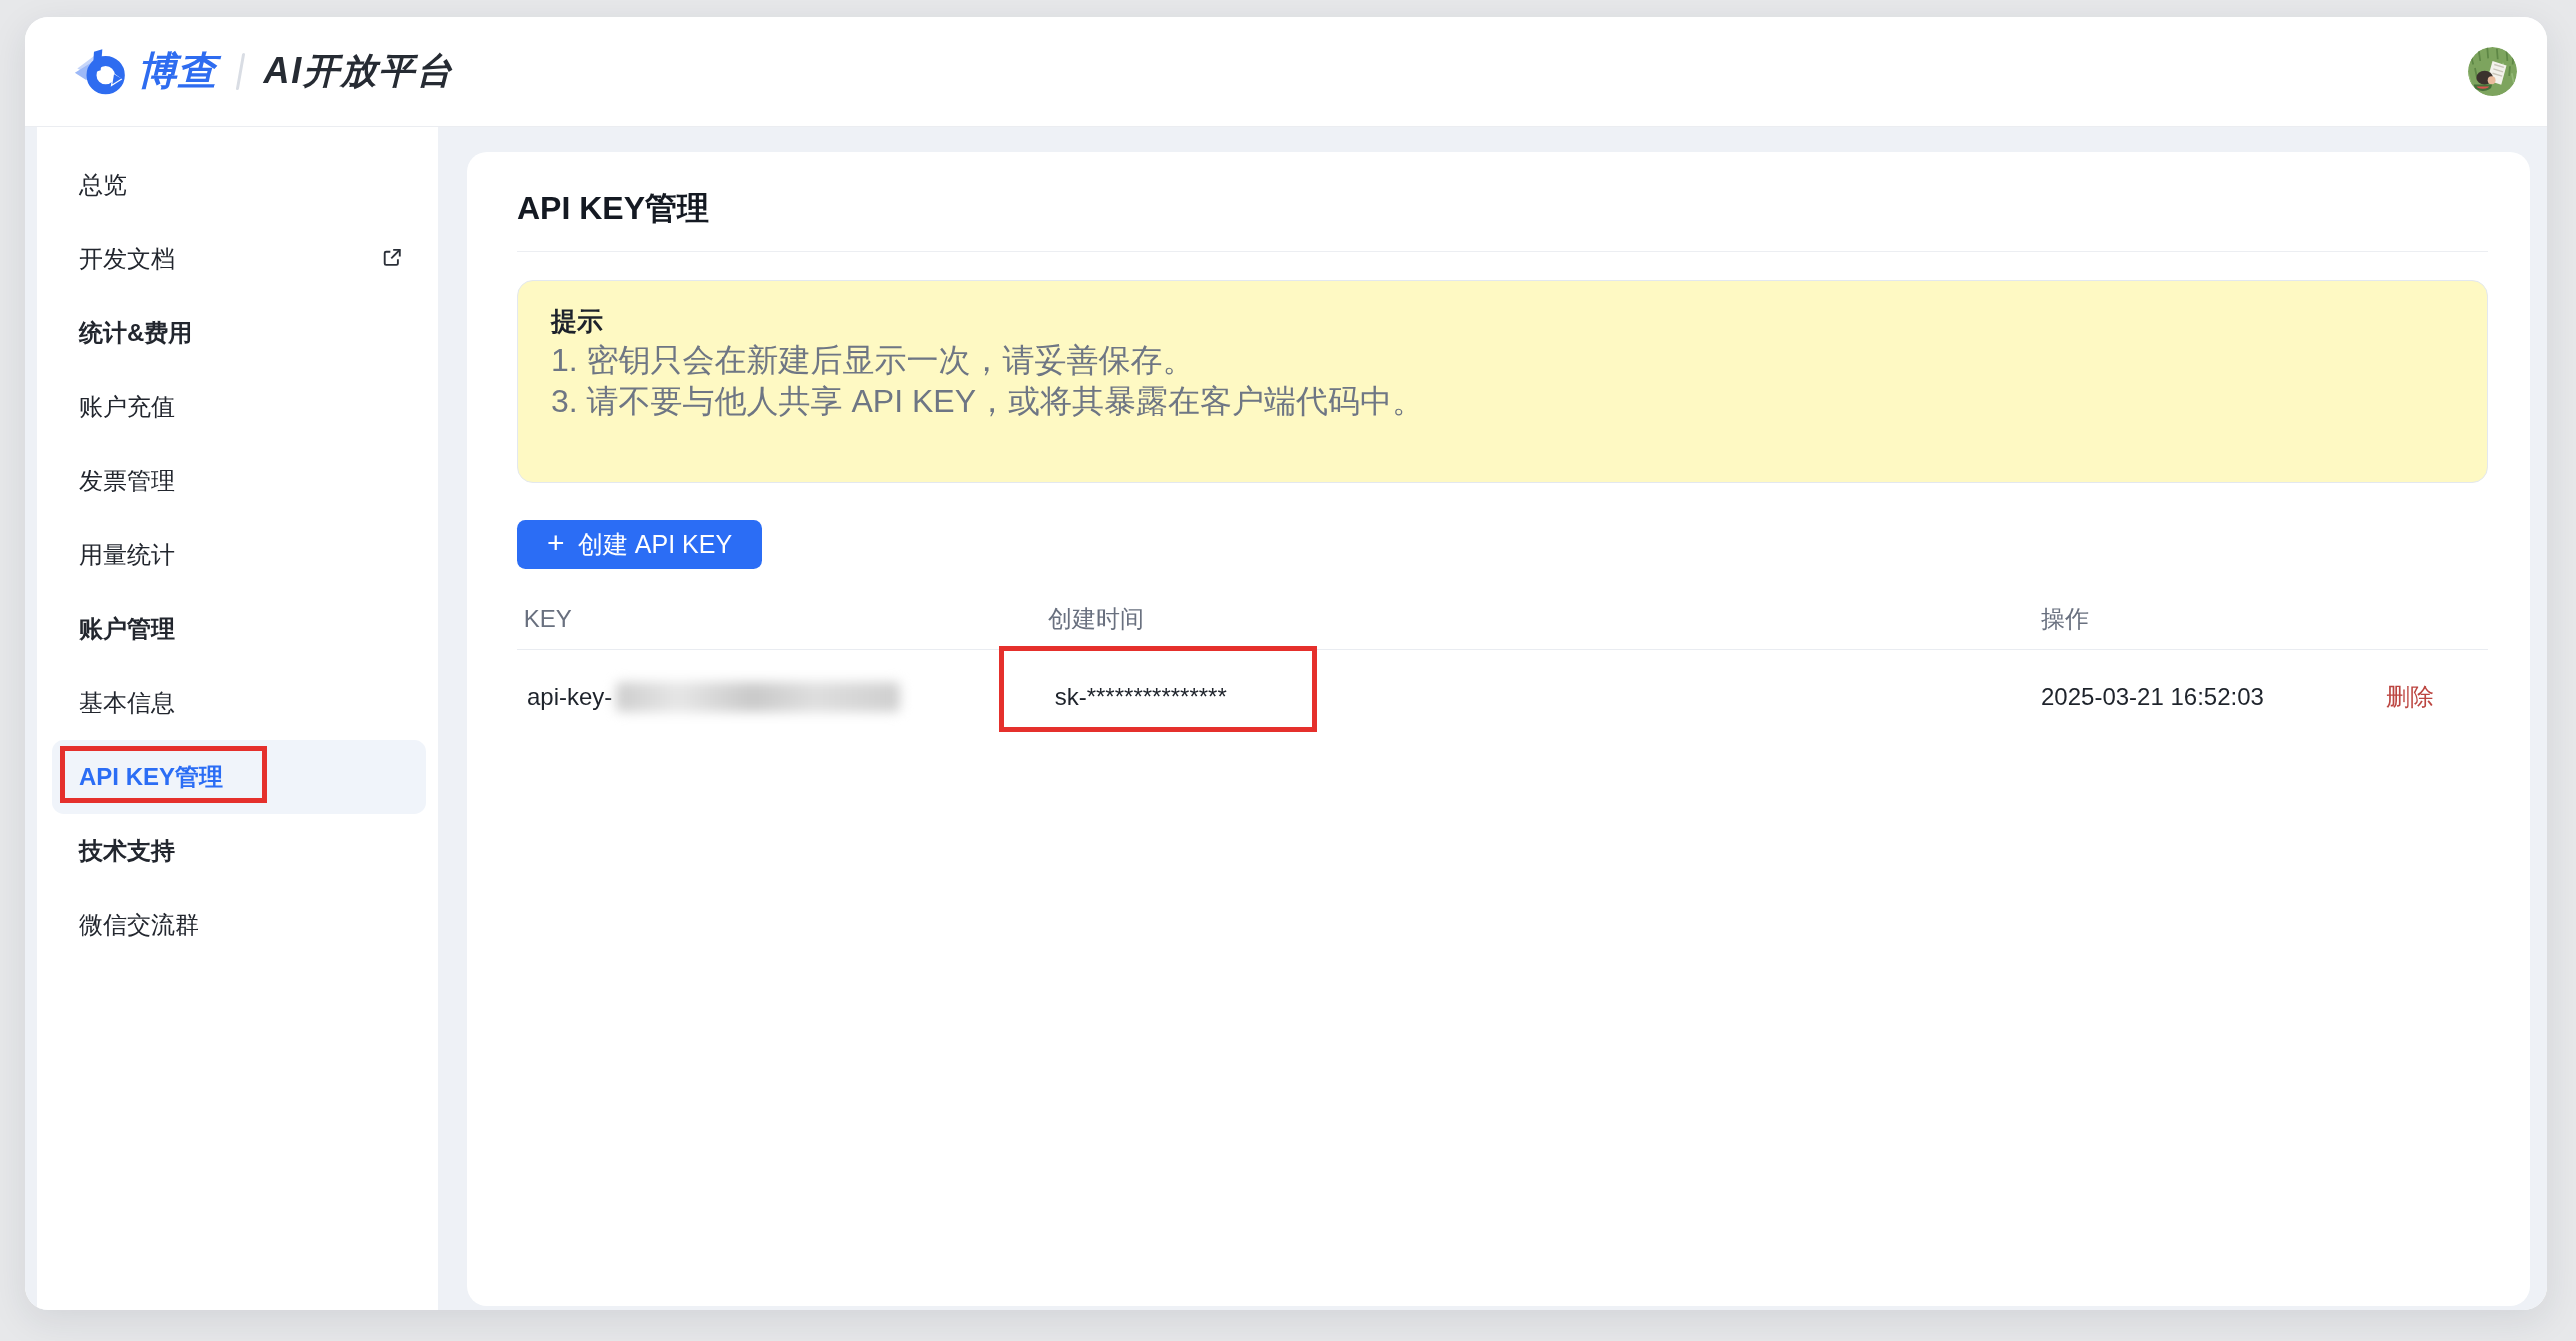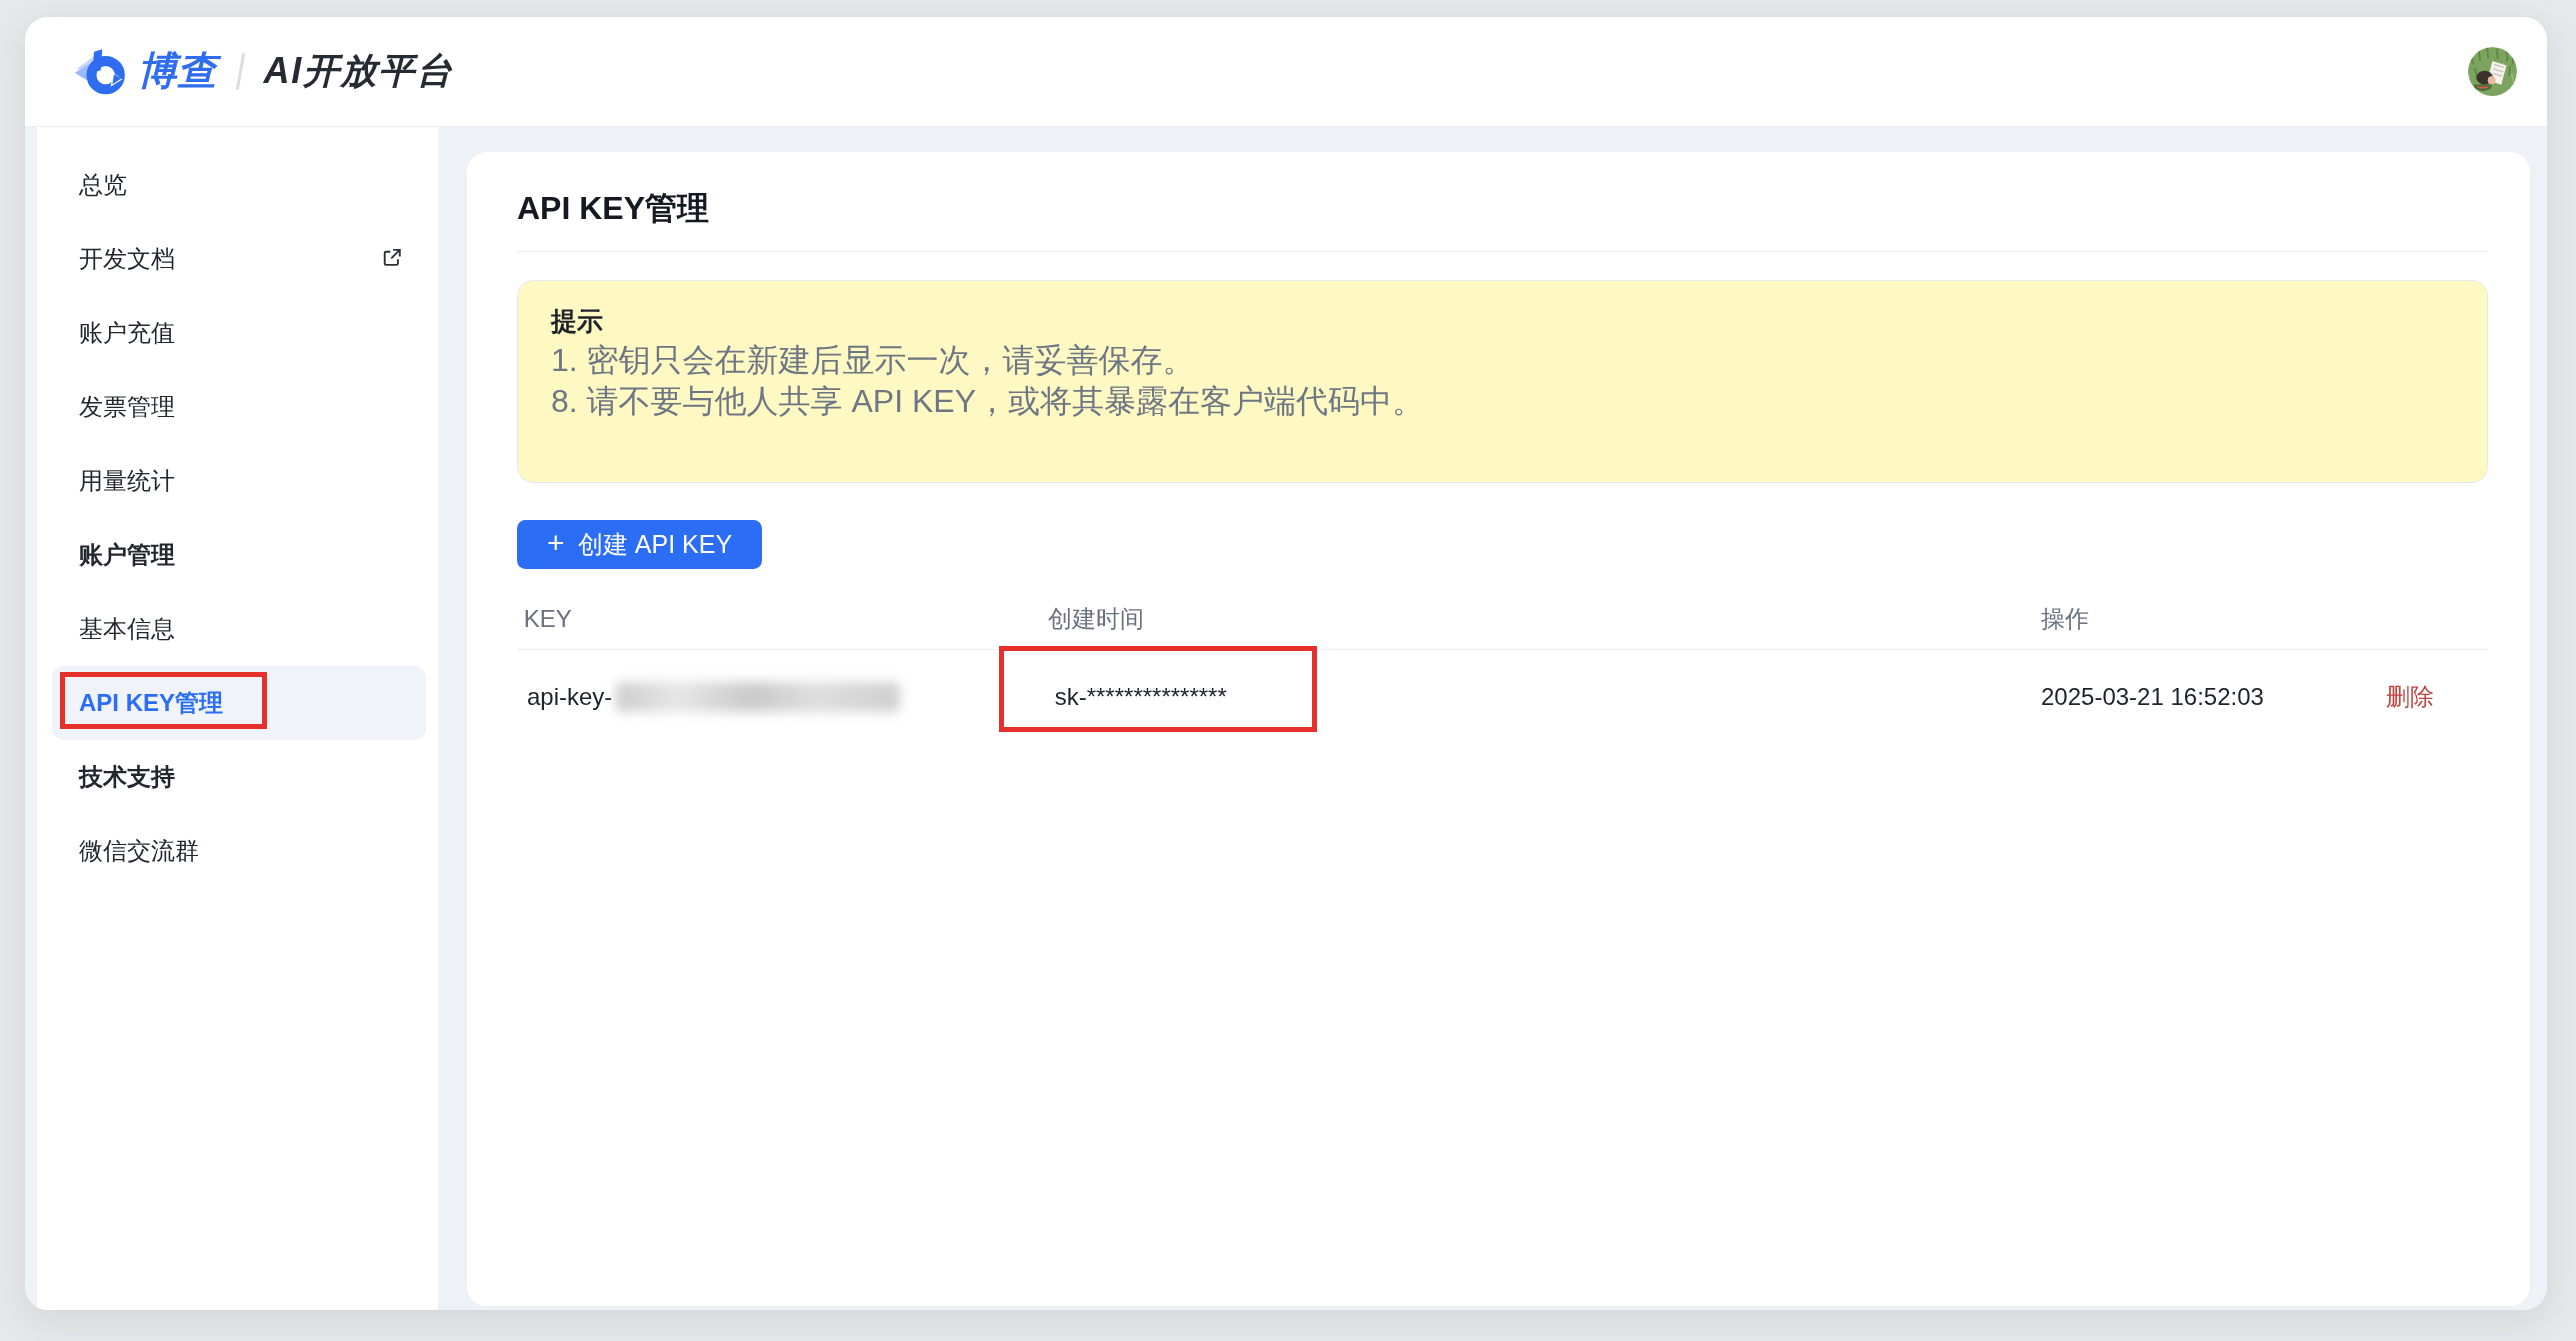"统计&费用" li.section { html: none -> <li> <span>统计&amp;费用</span> </li> }
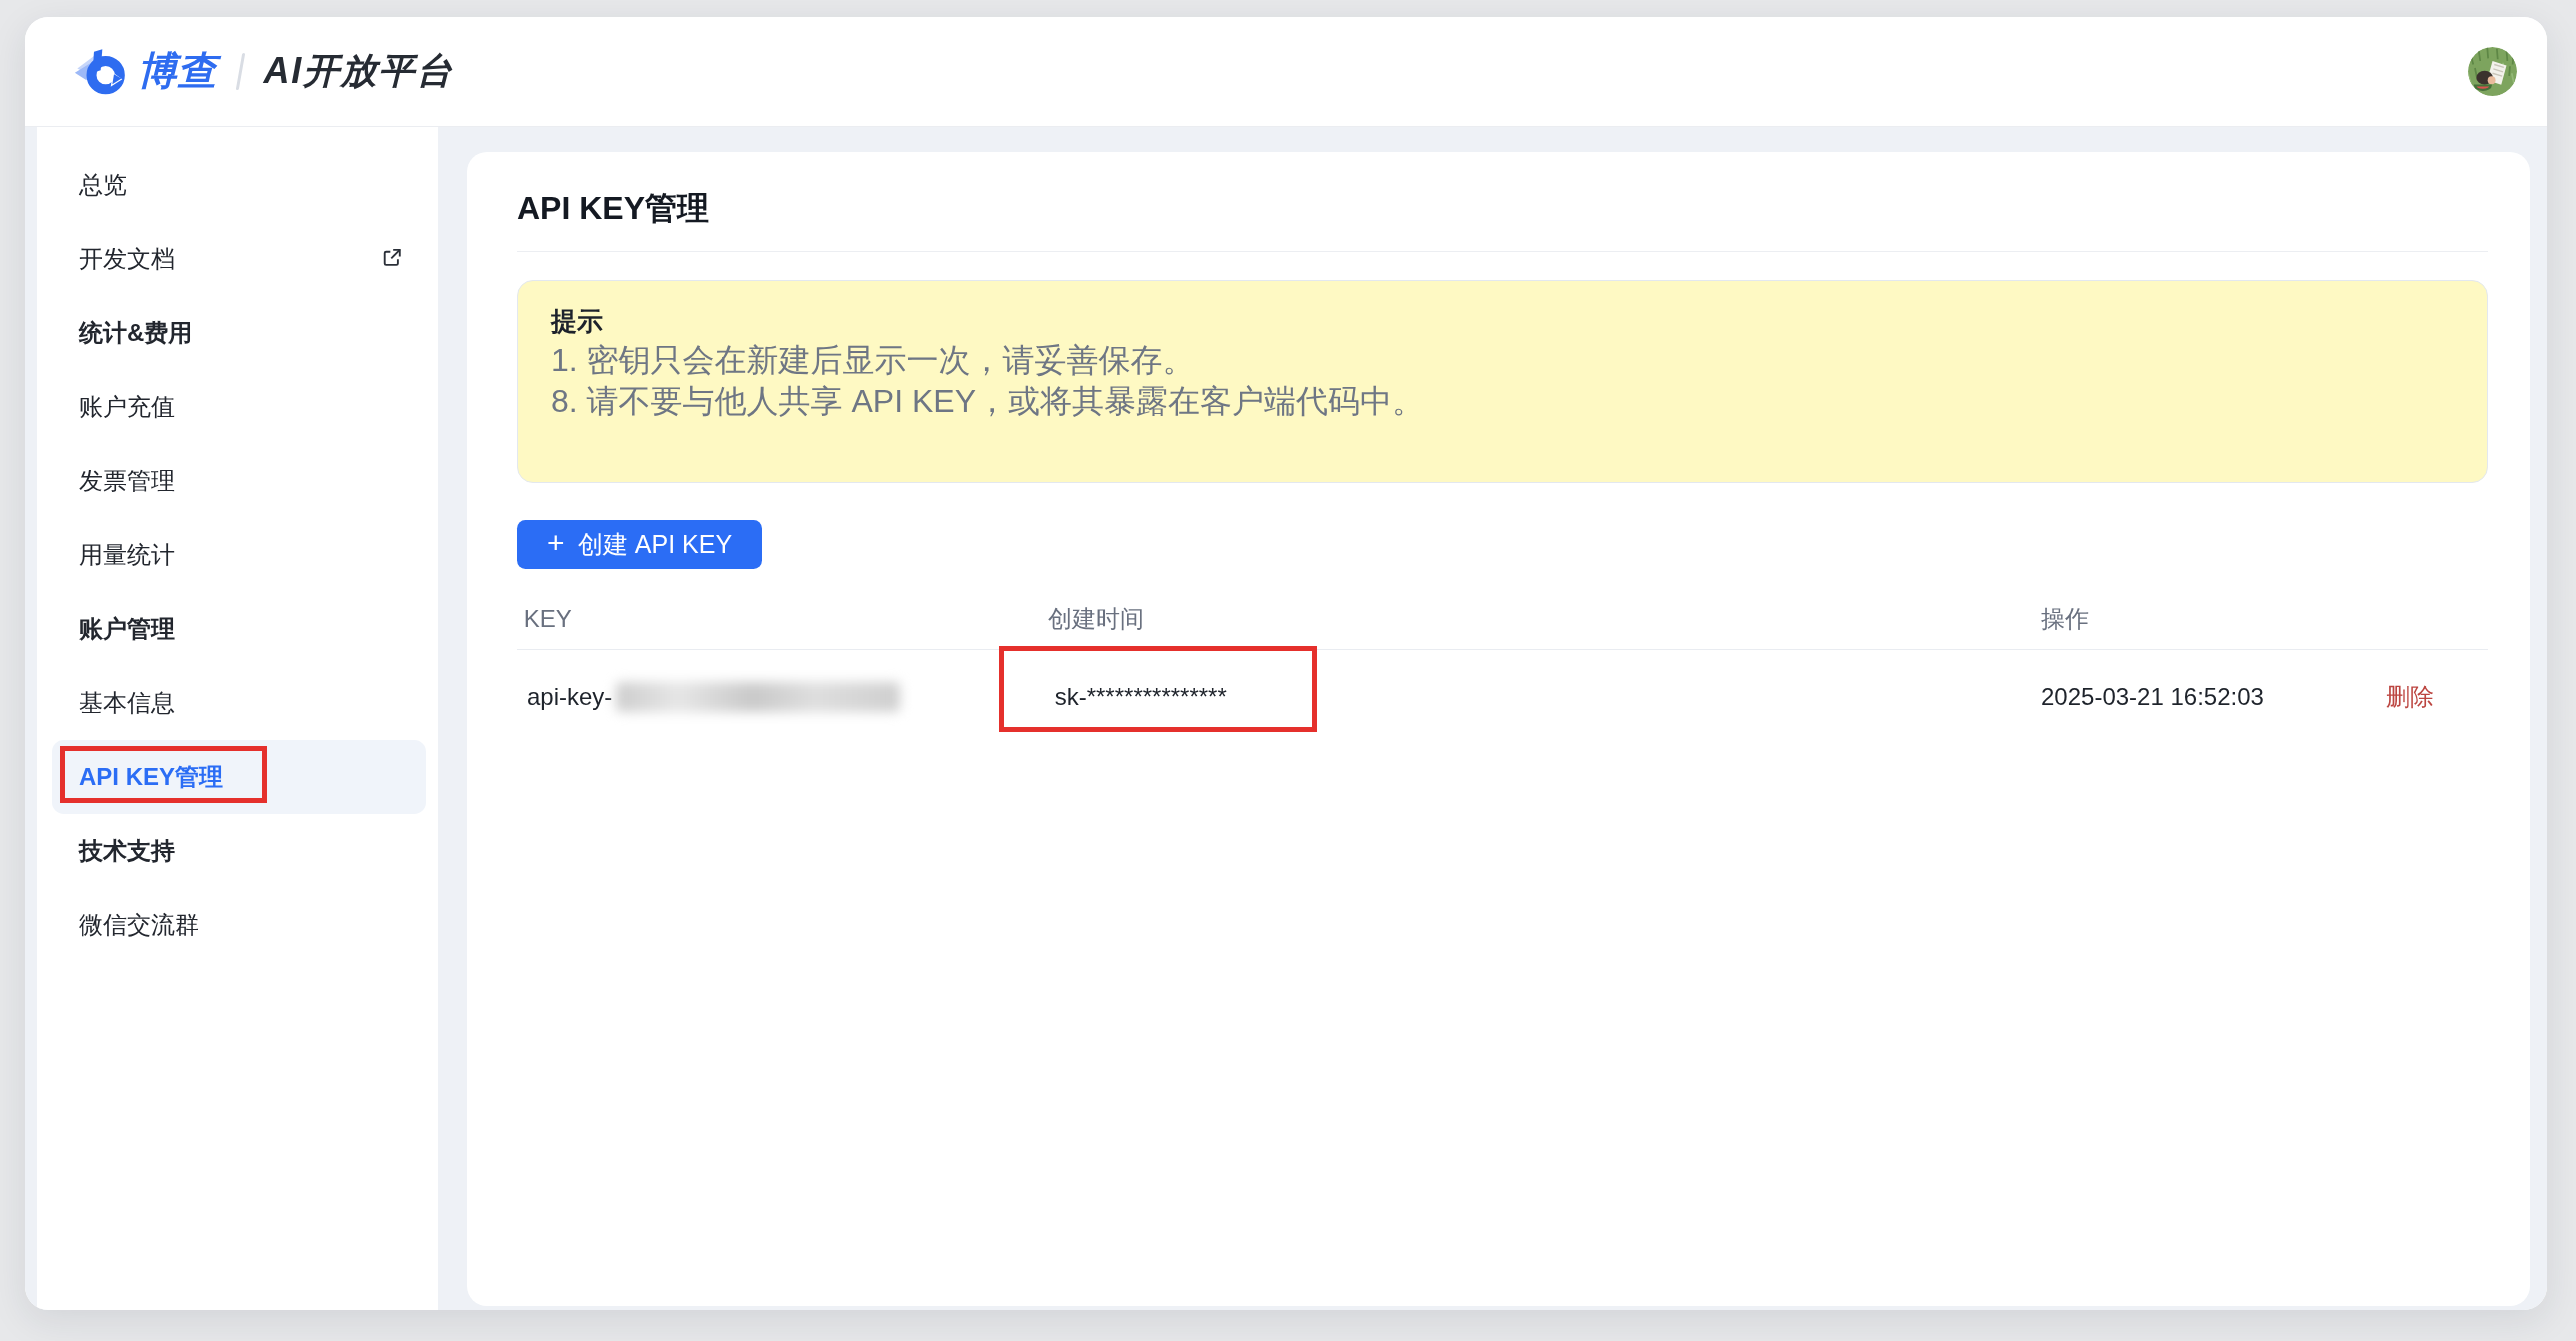"8. 请不要与他人共享 API KEY，或将其暴露在客户端代码中。" div.tip-line { text: 8 -> 3 }
